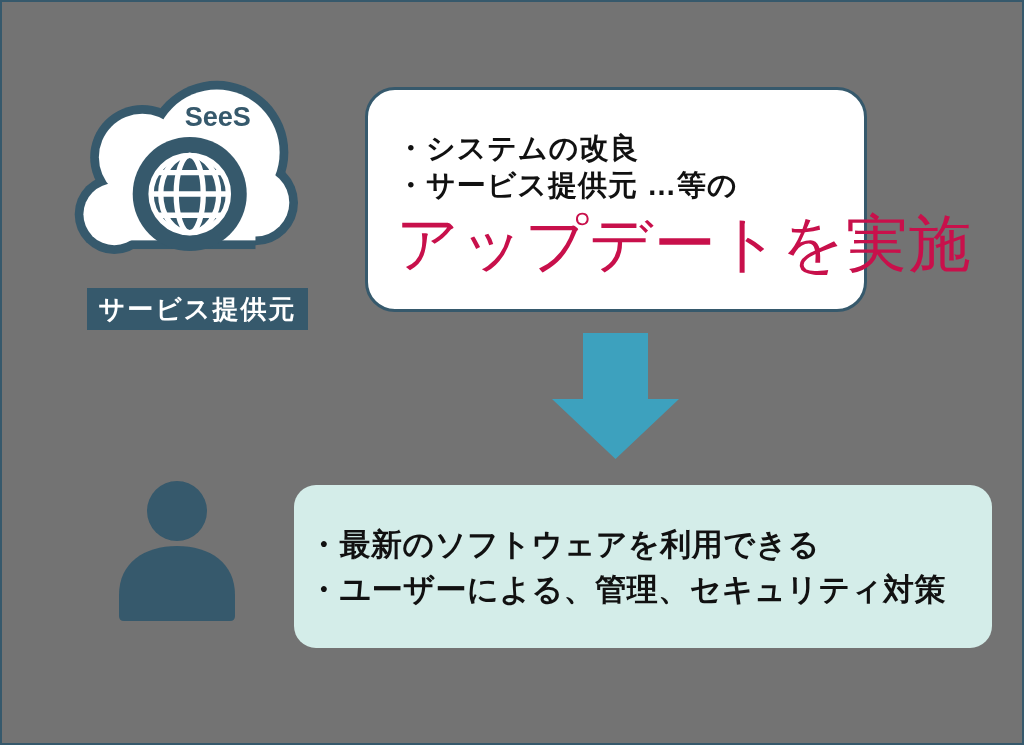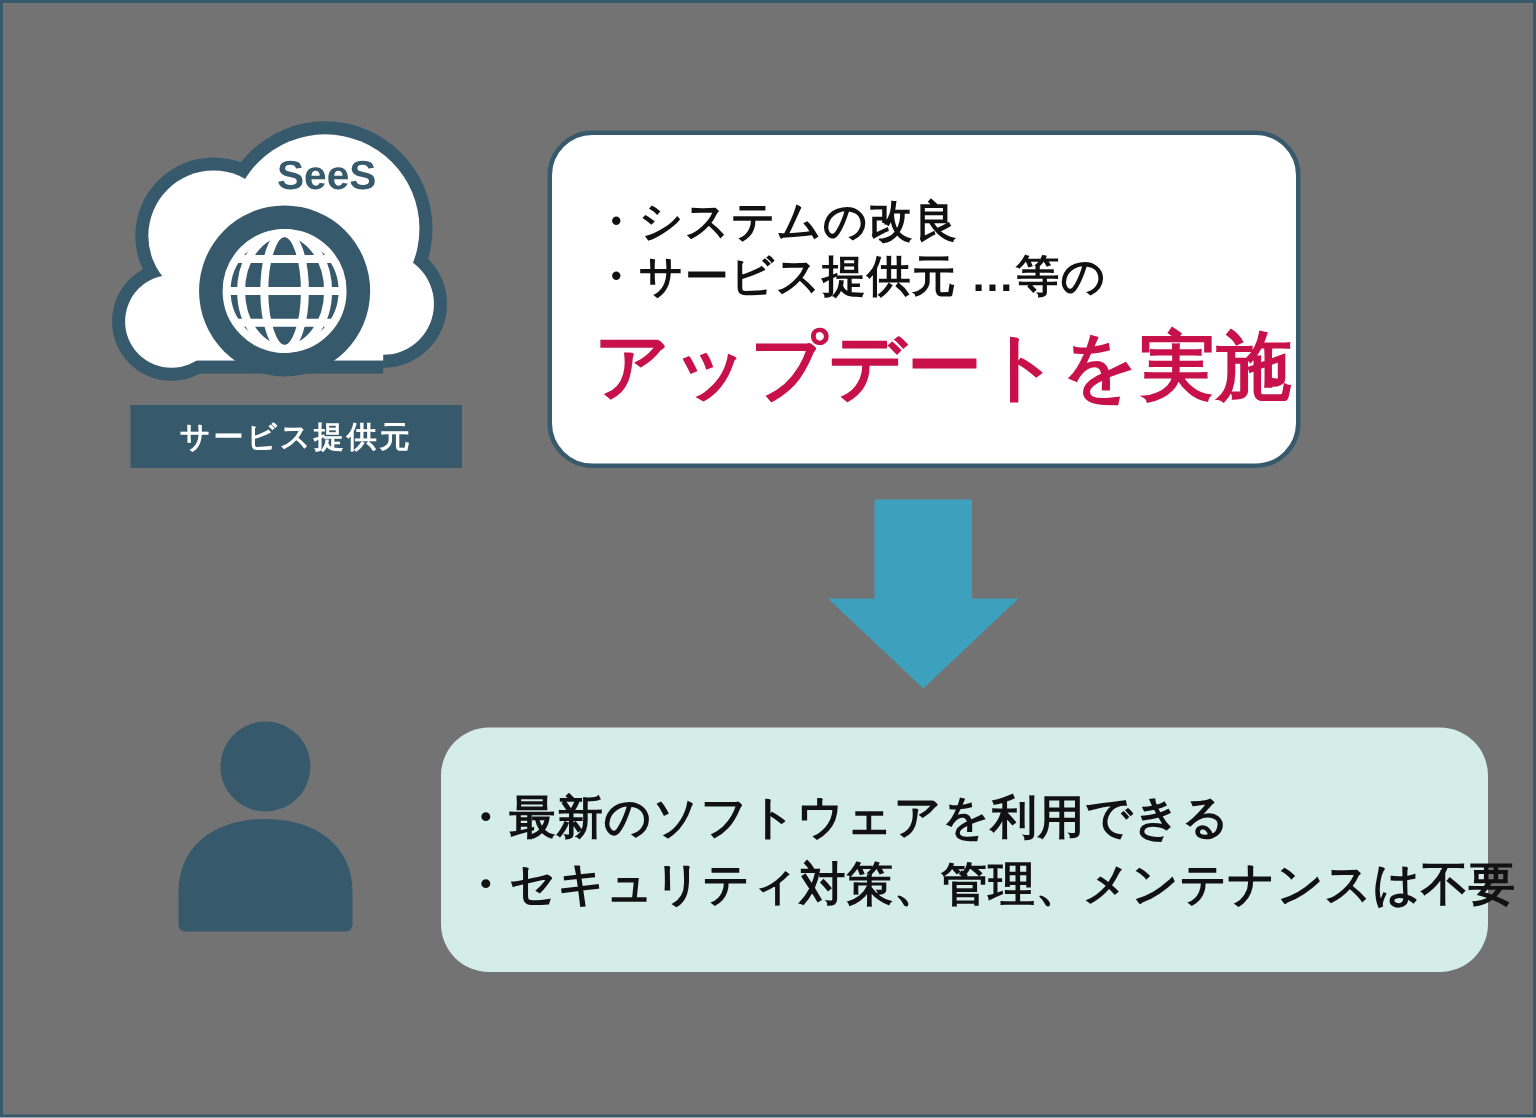"アップデートを実施" #update-highlight { font-size: 50px -> 62px; font-weight: 700 -> 400 }
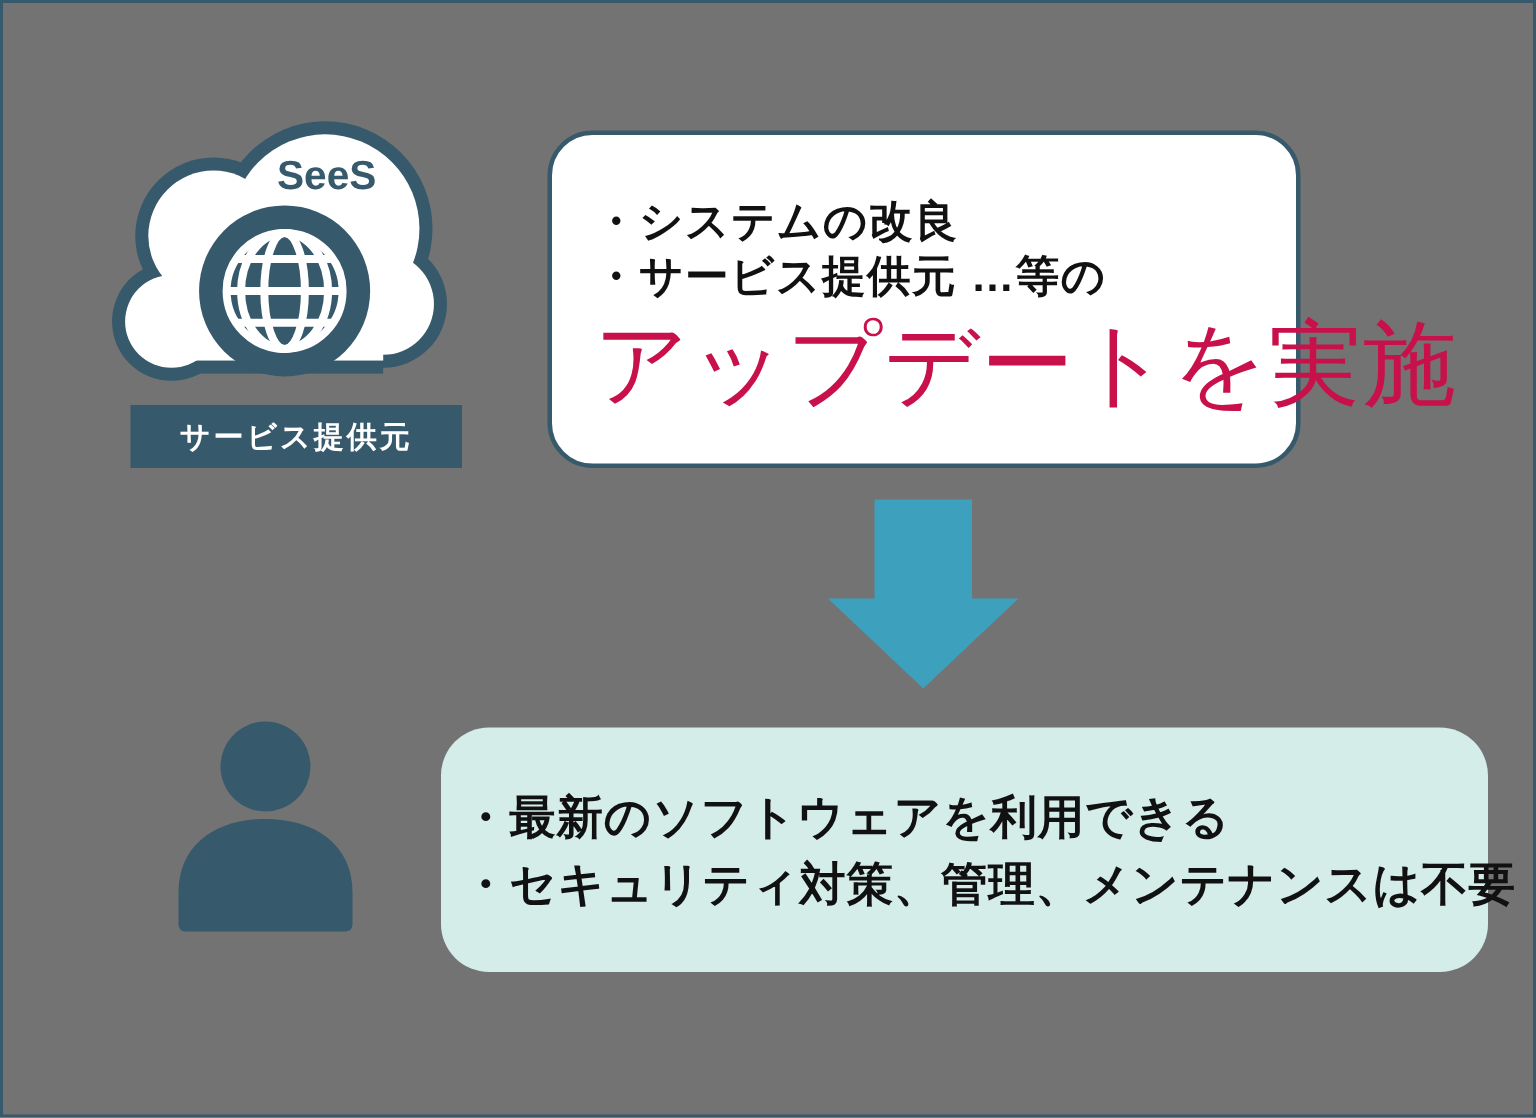"サービス提供元" #provider-caption { font-size: 20px -> 26px; top: 268px -> 286px }
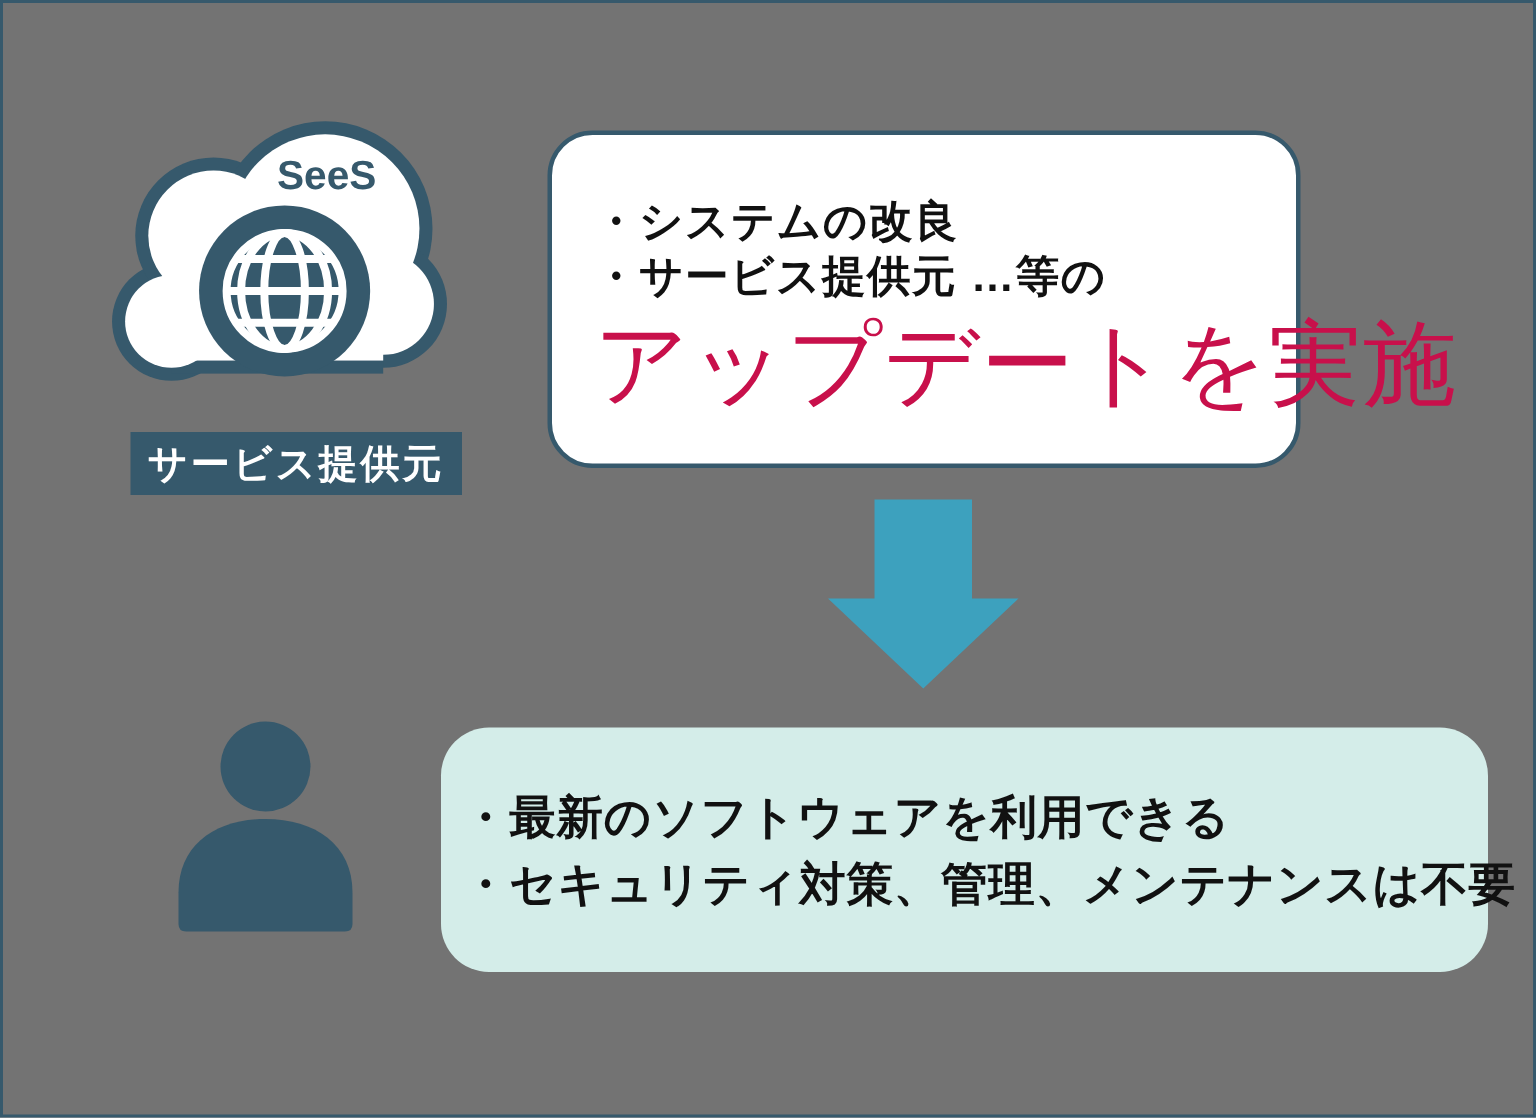"・最新のソフトウェアを利用できる" #benefit-box { border-radius: 32px -> 22px }
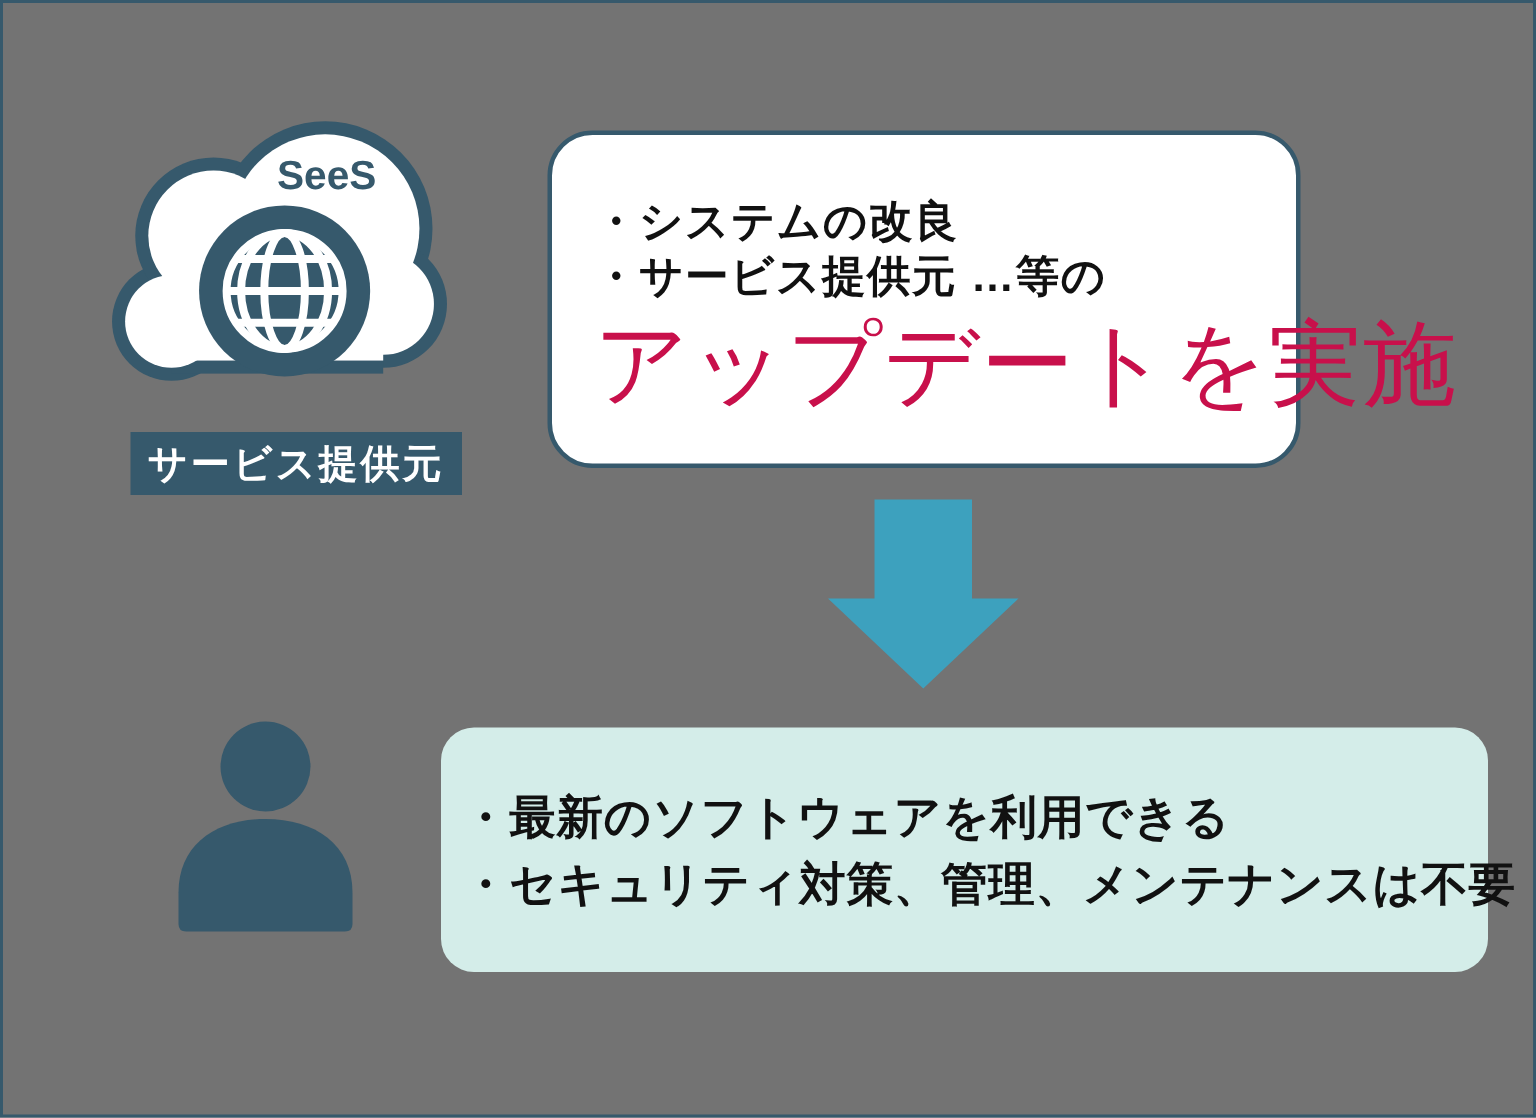"・セキュリティ対策、管理、メンテナンスは不要" div.benefit-line { text: セキュリティ対策、管理、メンテナンスは不要 -> ユーザーによる、管理、セキュリティ対策 }
